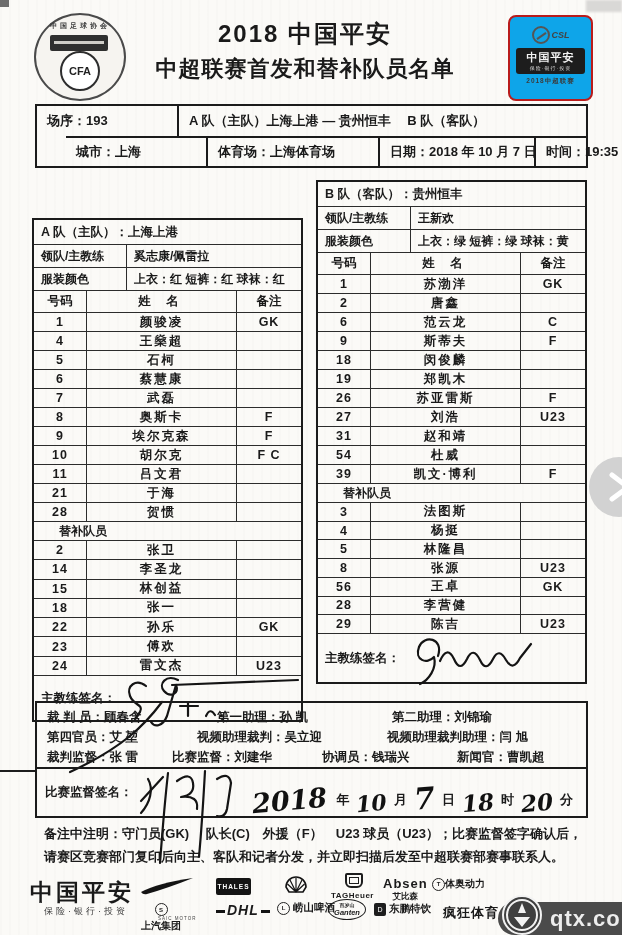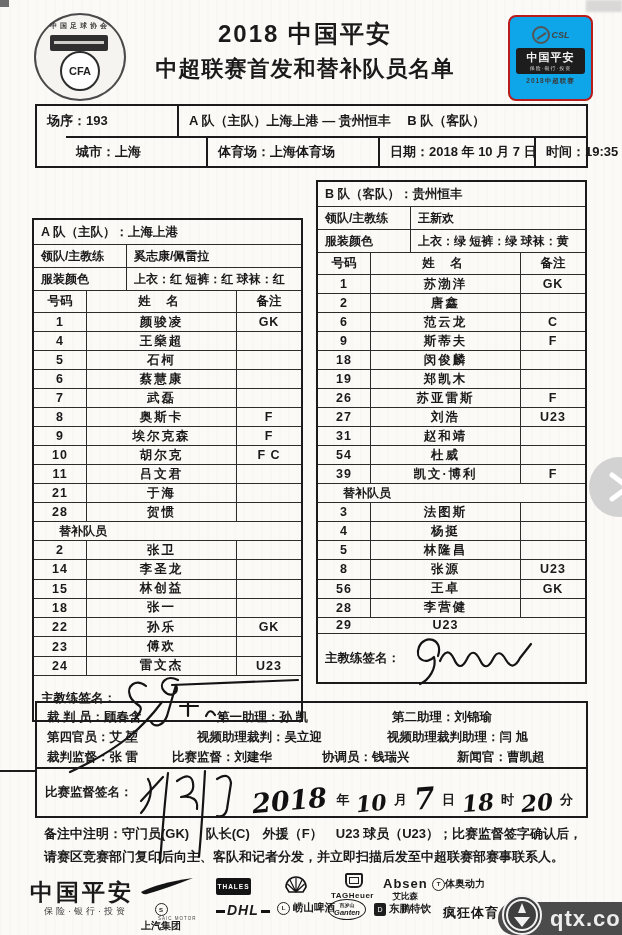"陈吉" div.pc { html: none -> <div>陈吉</div> }
